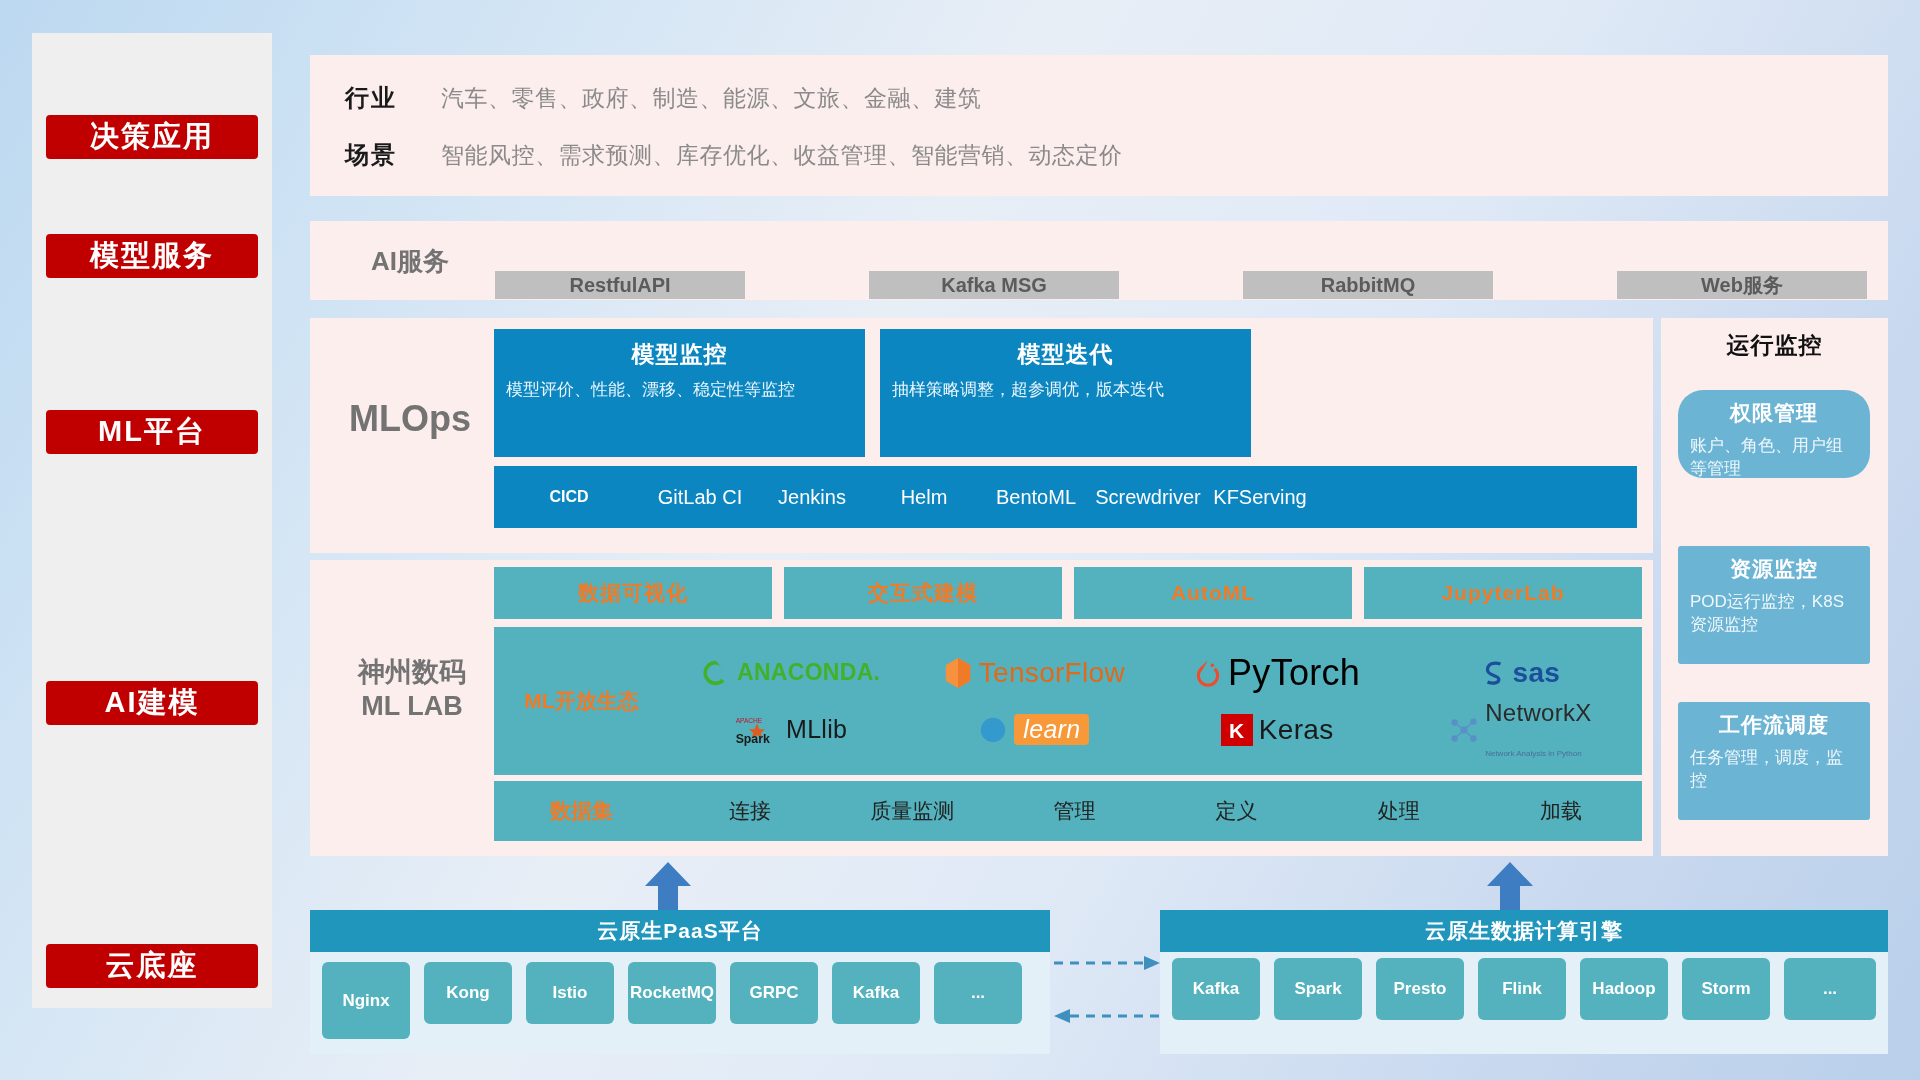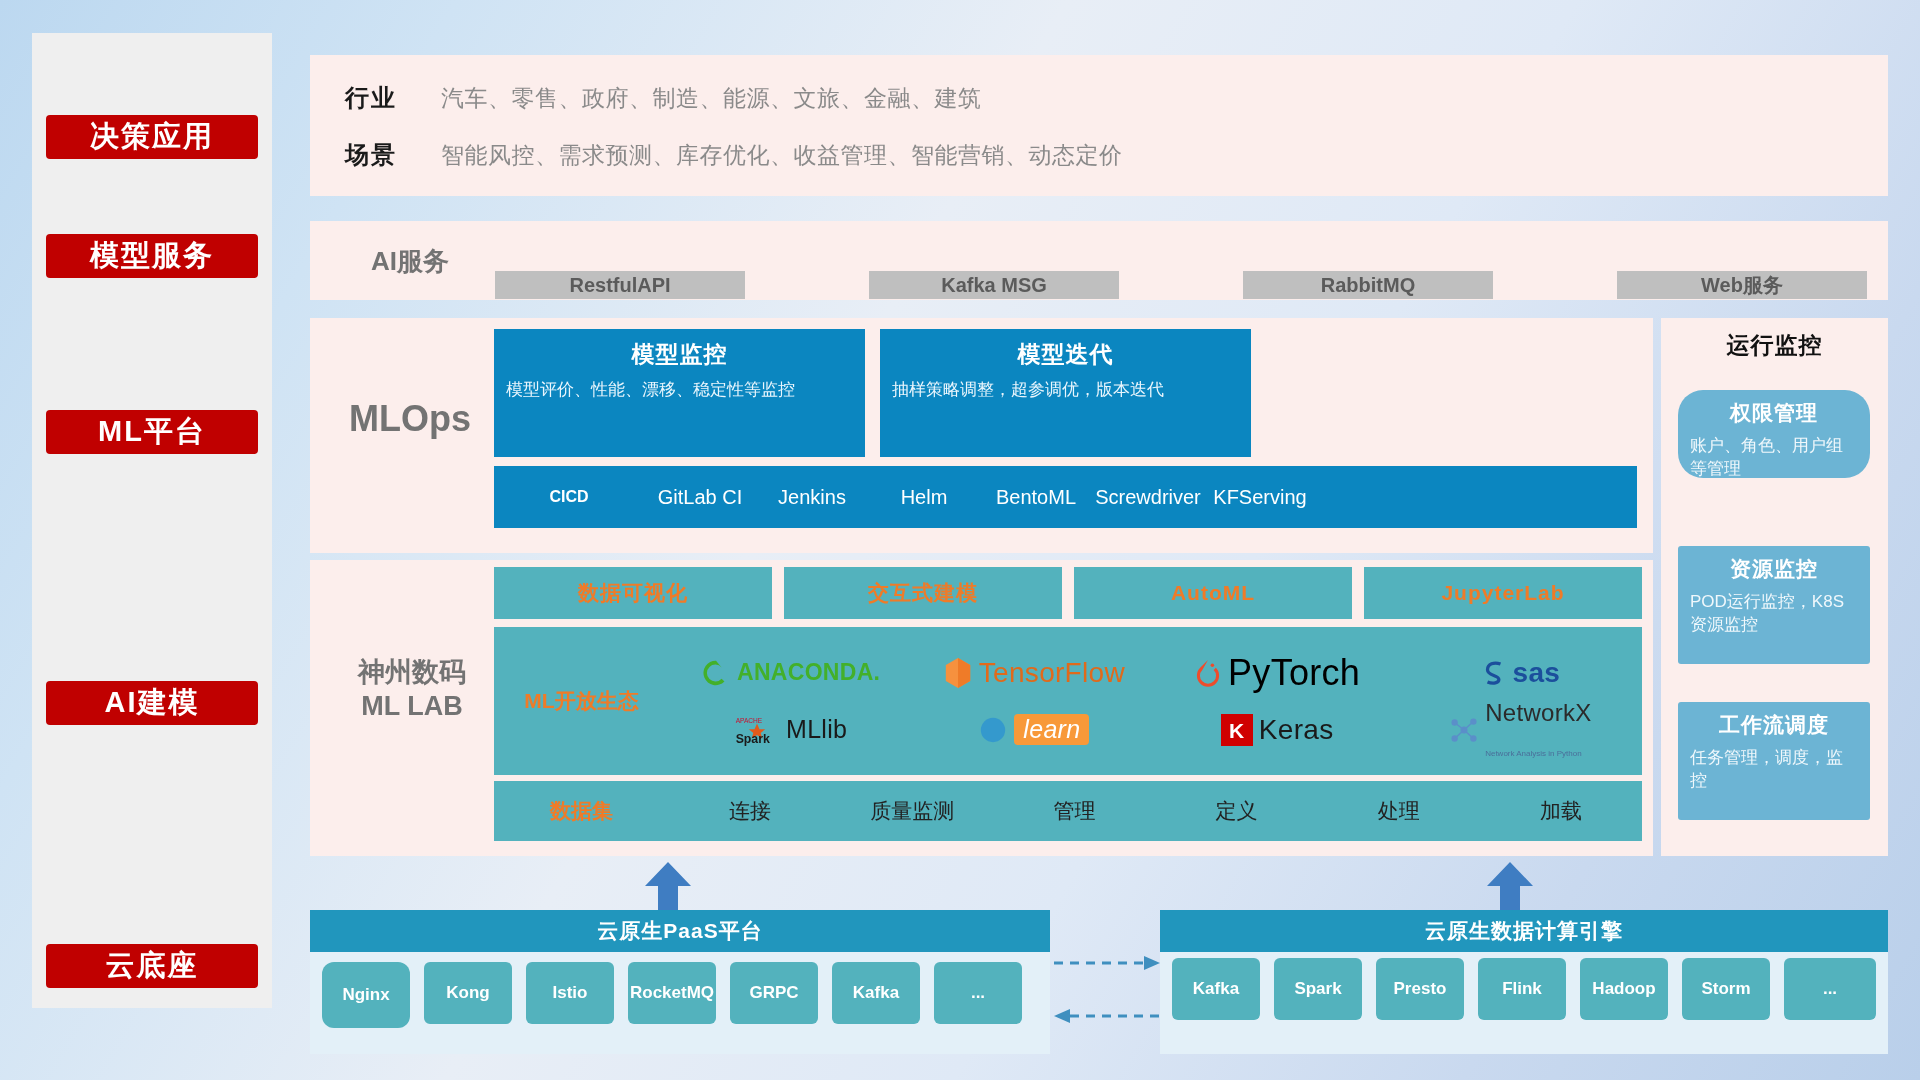"Nginx" div.cube { border-radius: 12px -> none; height: 66px -> 77px }
